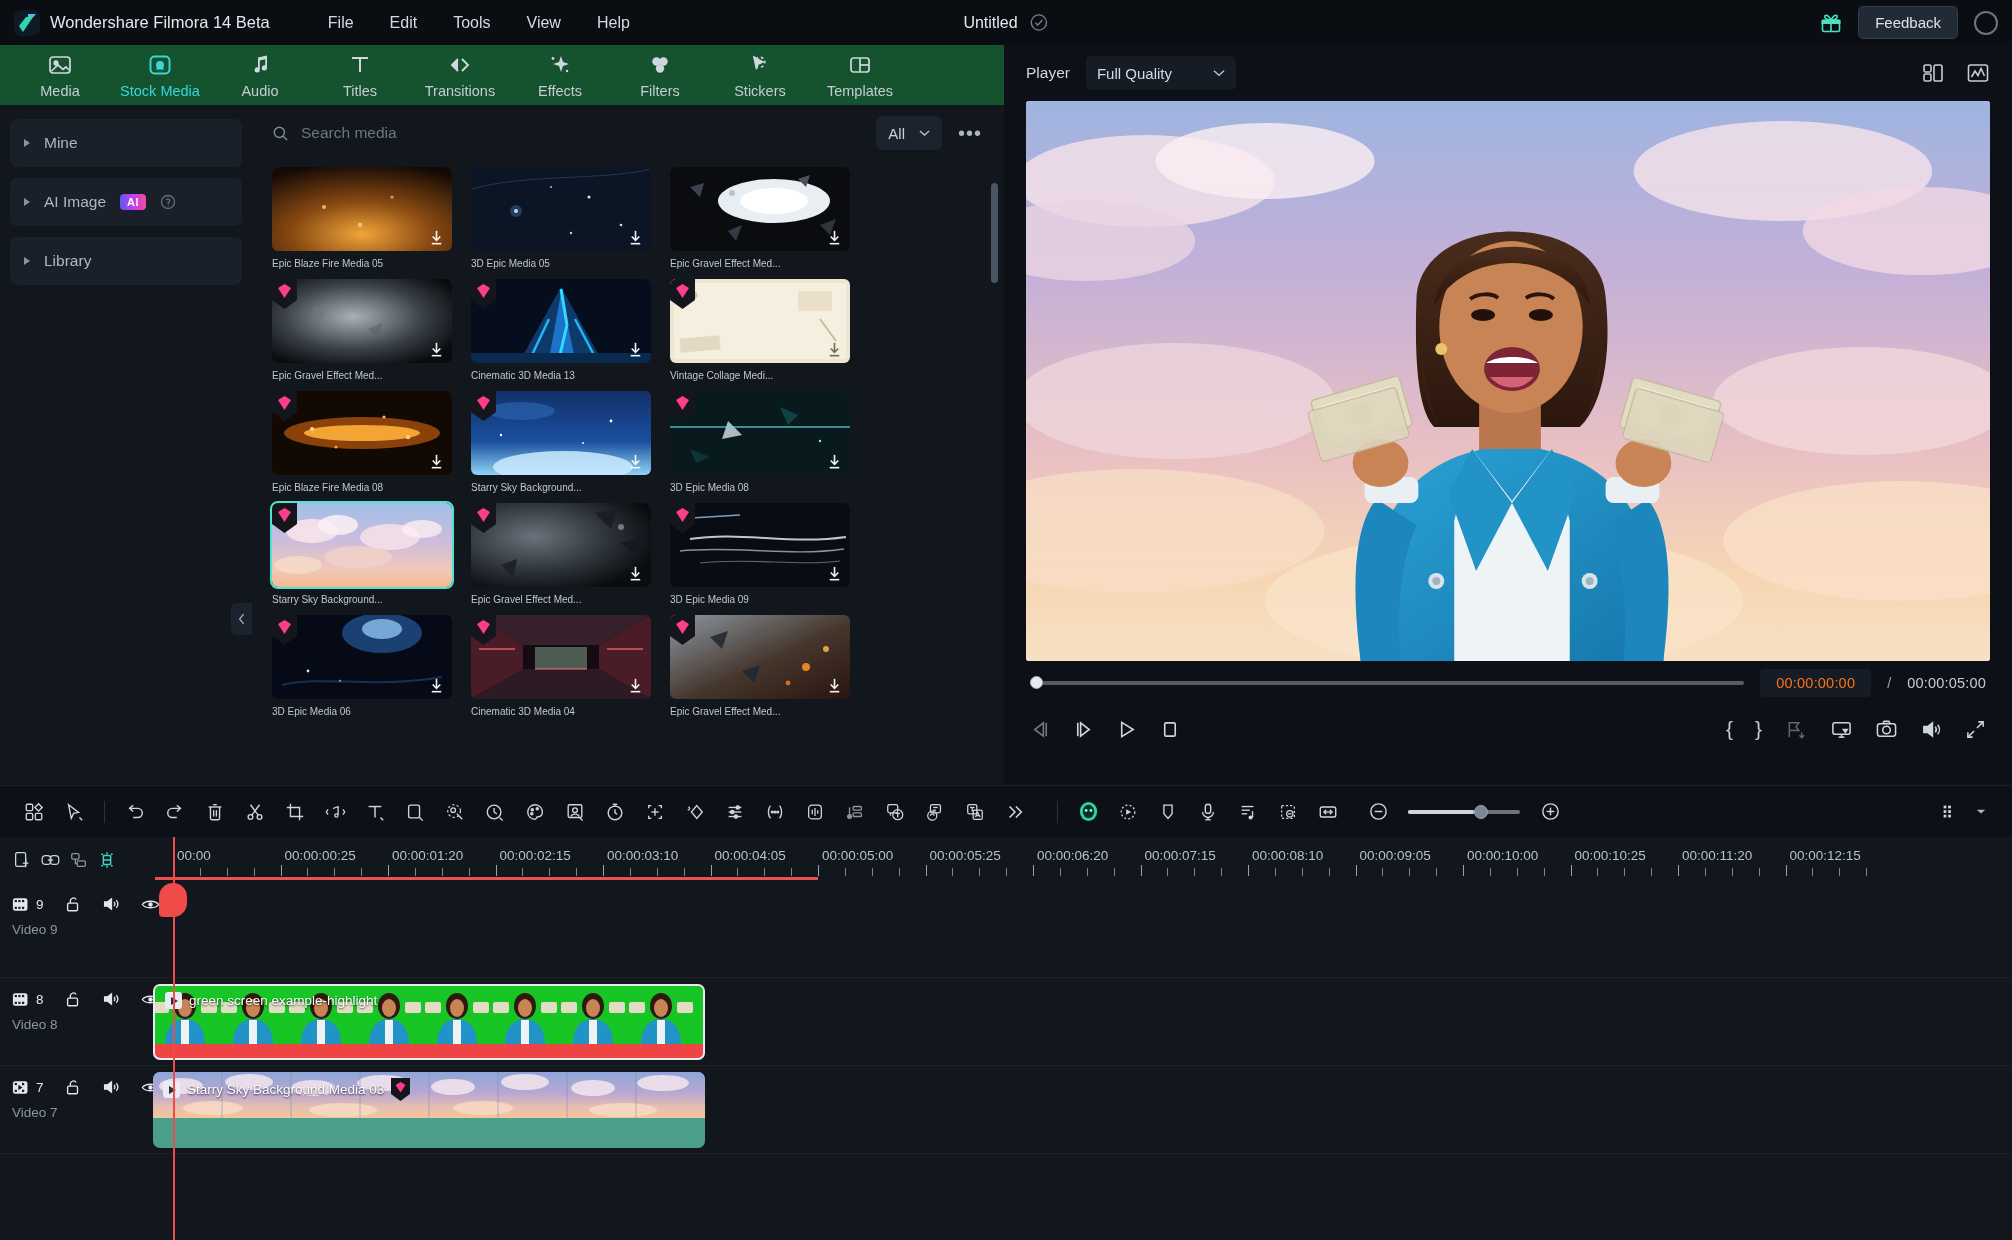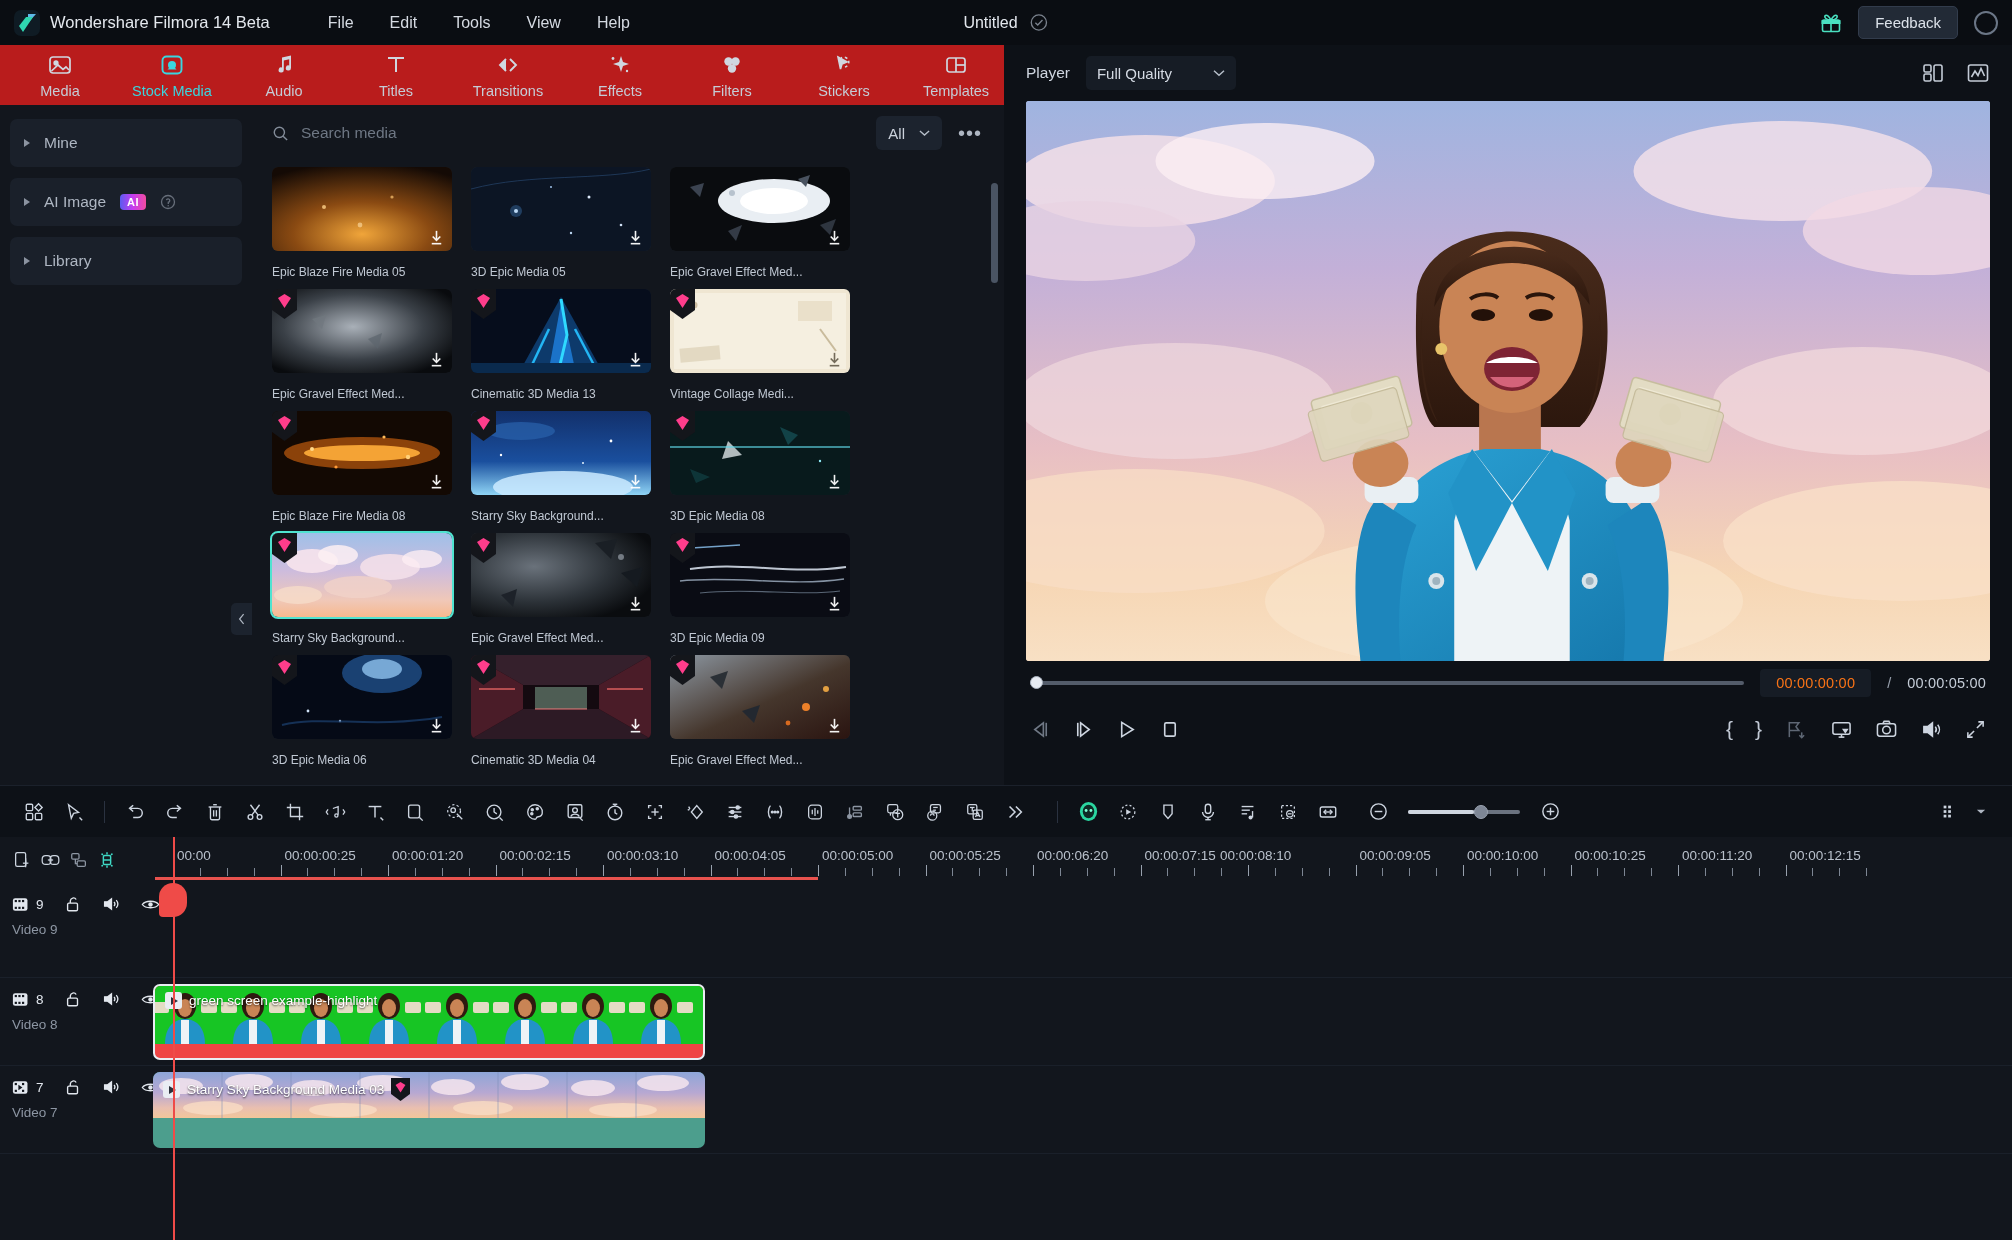"Media" .nav-tabs { background: #b91c1c -> #14532d; gap: 20px -> 8px }
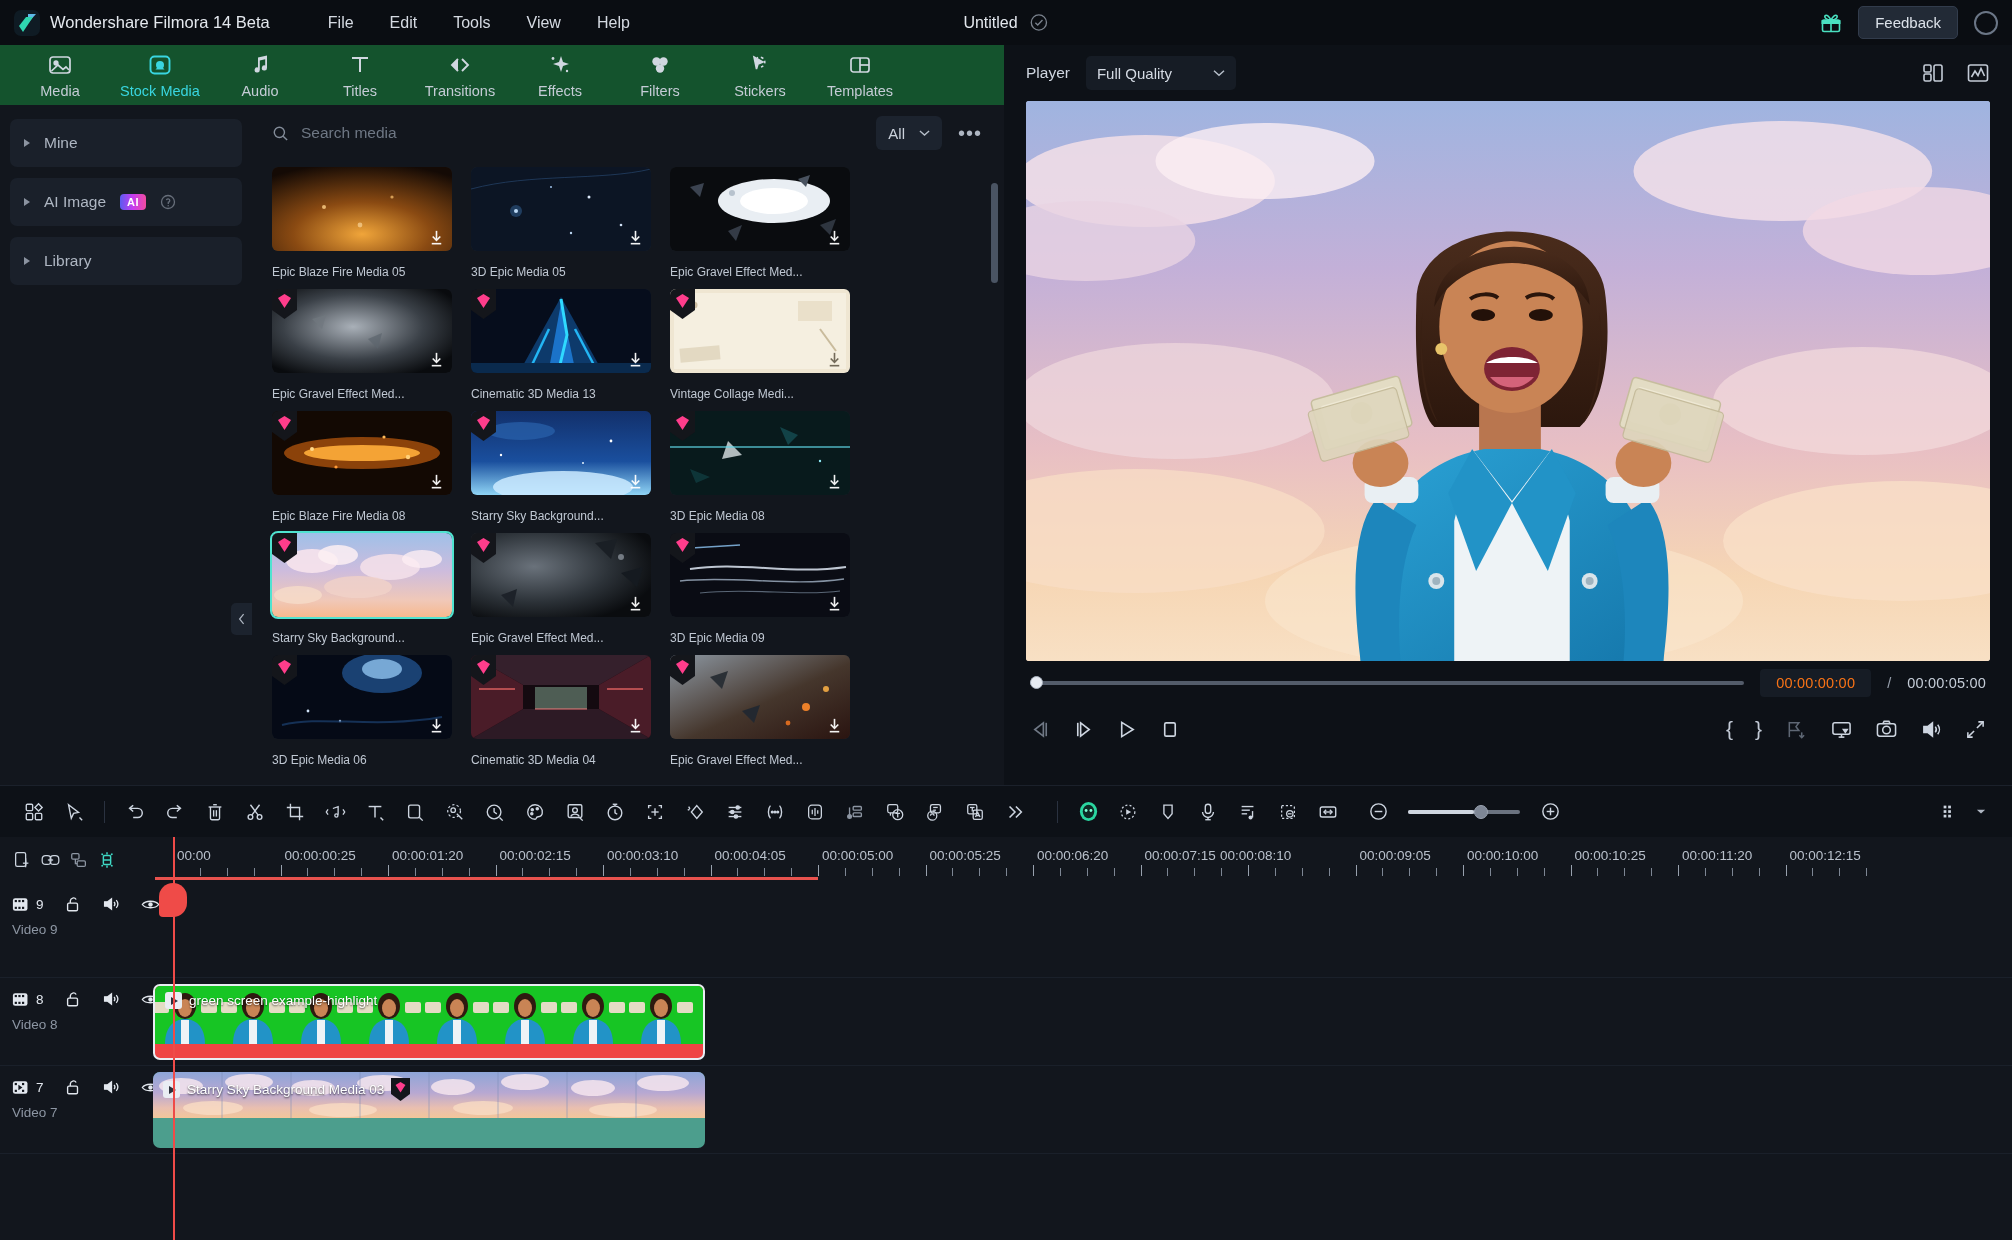"Epic Blaze Fire Media 05" .cap { font-size: 12px -> 10px; margin-top: 14px -> 7px }
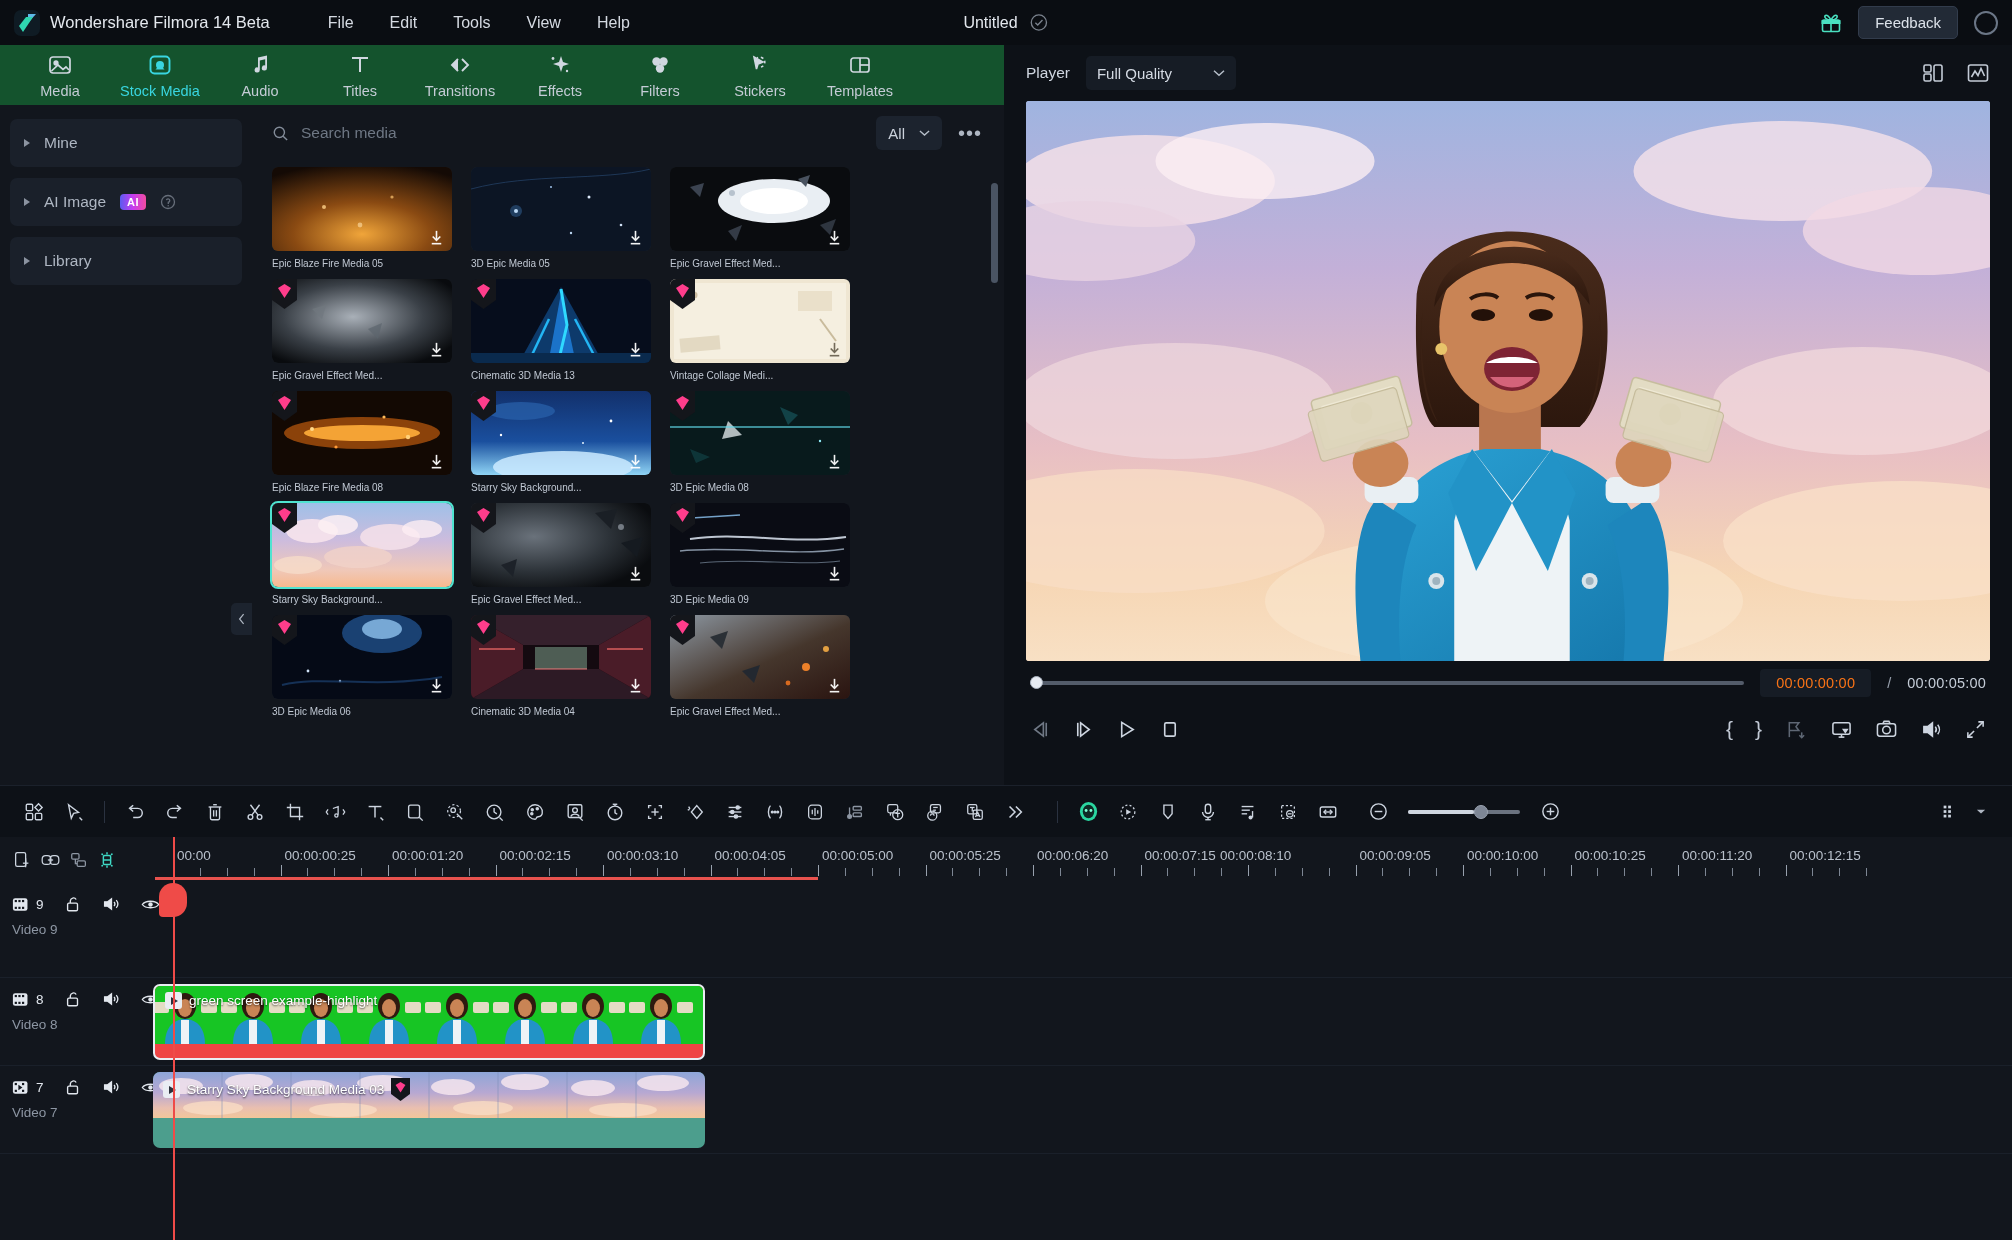"00:00:08:10" span.tick-lbl { left: 1065px -> 1097px }
